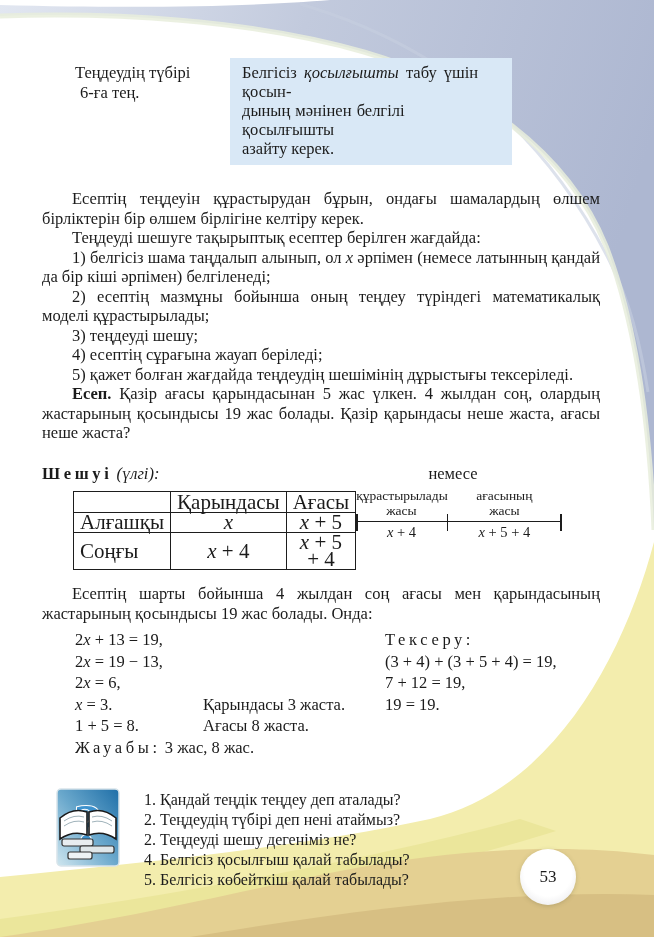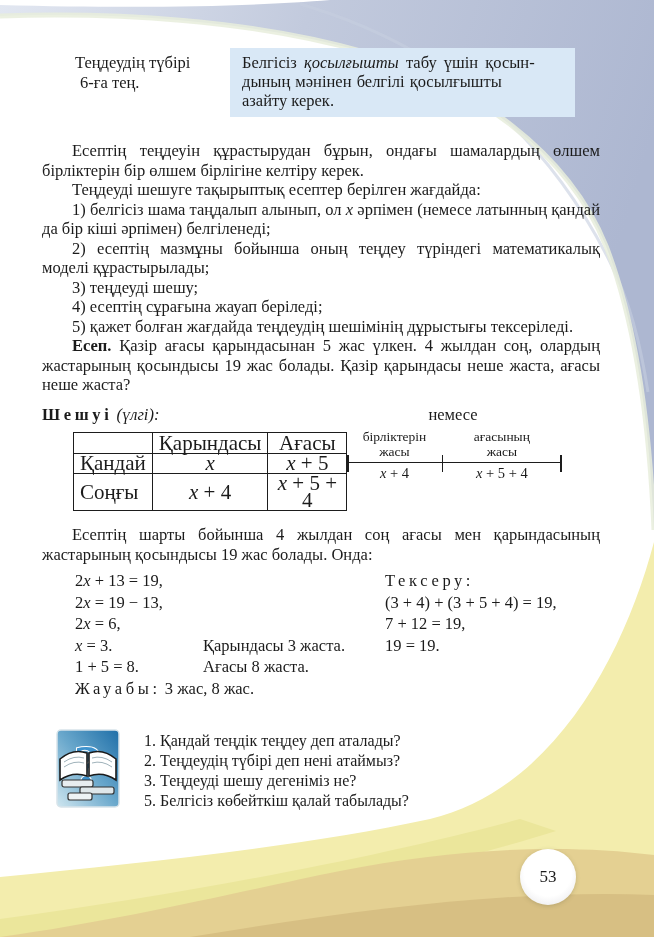"Теңдеудің түбірі" .content { top: 48px -> 58px }
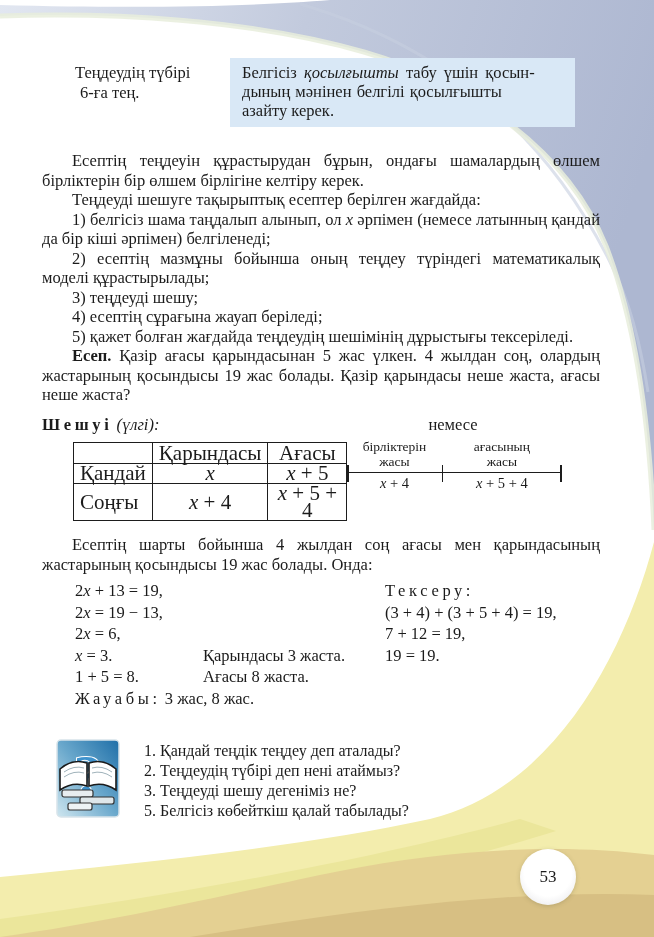"Белгісіз қосылғышты табу үшін қосын-" .rule-box { width: 345px -> 282px }
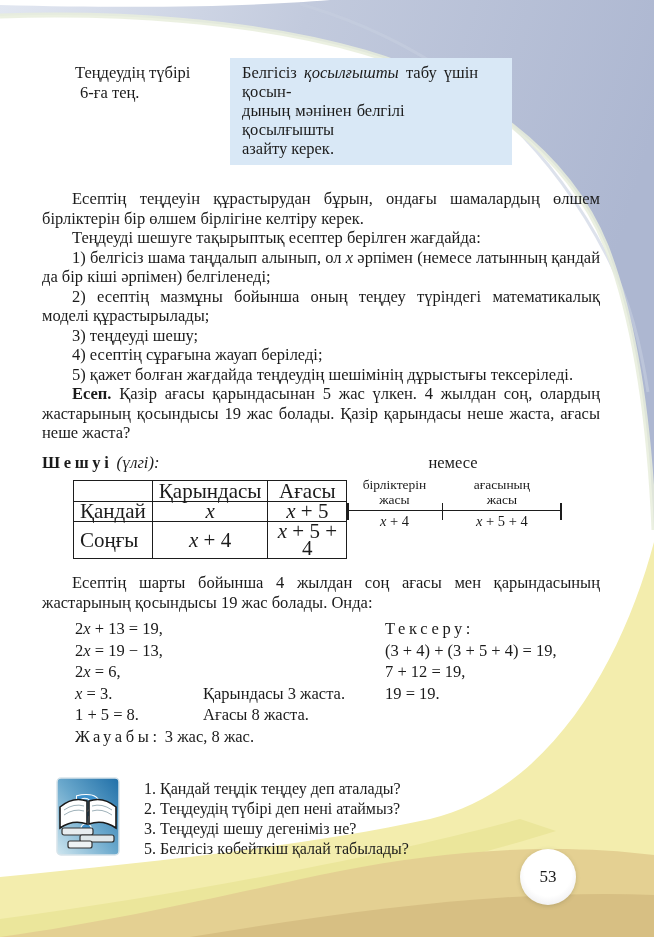"Шешуі (үлгі):" .sol-header { margin-top: 10px -> 21px }
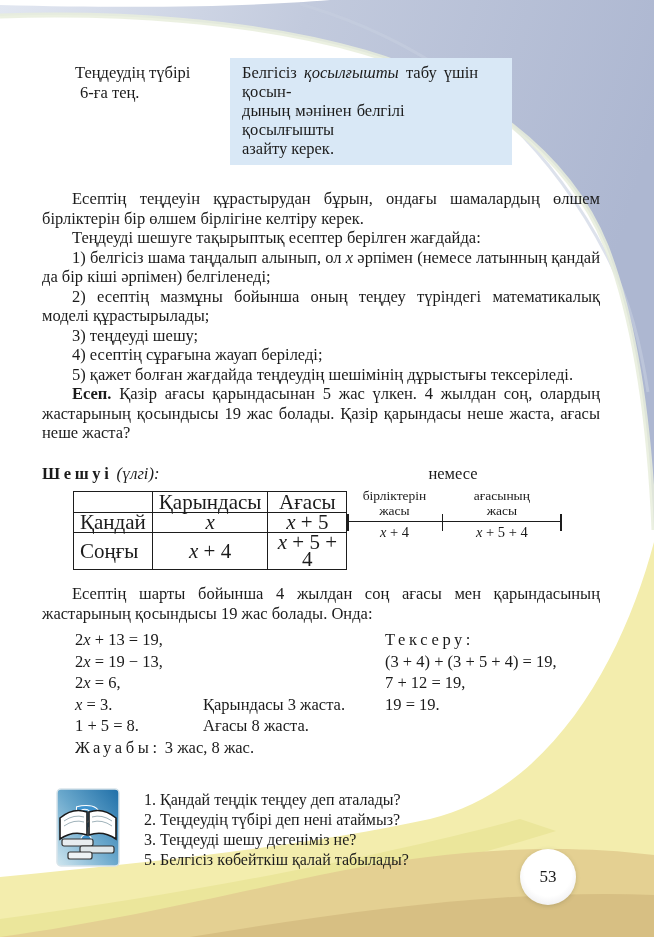"бірліктерін" div { text: бірліктерін -> құрастырылады }
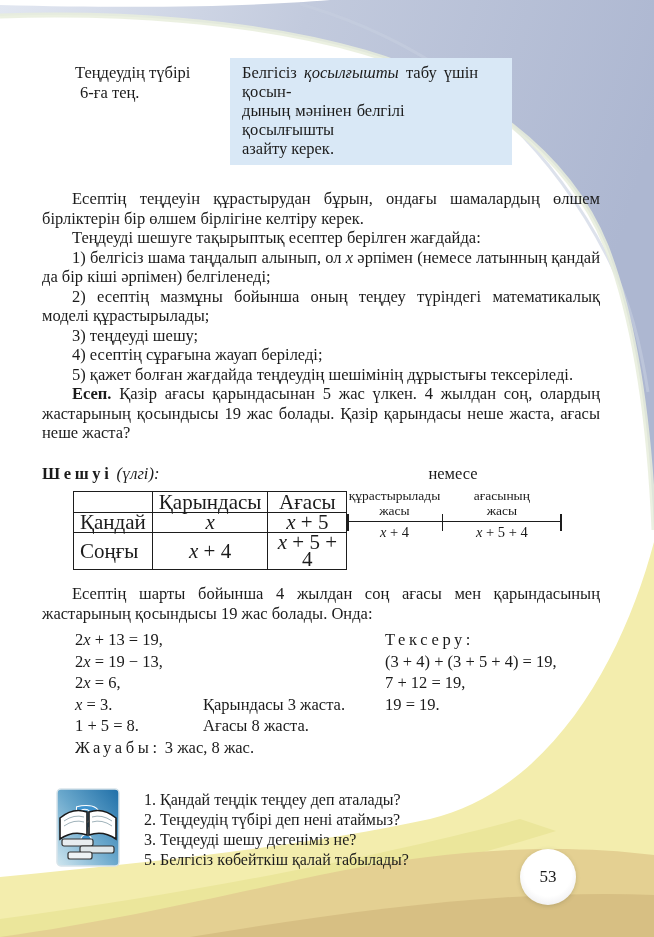"Қандай" td.lbl { text: Қандай -> Алғашқы }
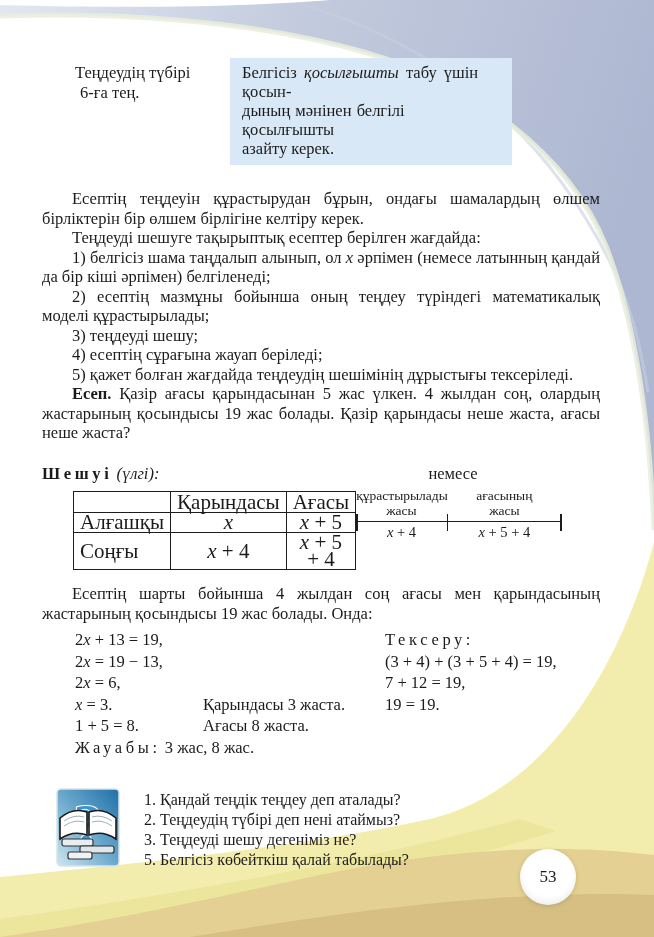"3. Теңдеуді шешу дегеніміз не?" div { text: 3 -> 2 }
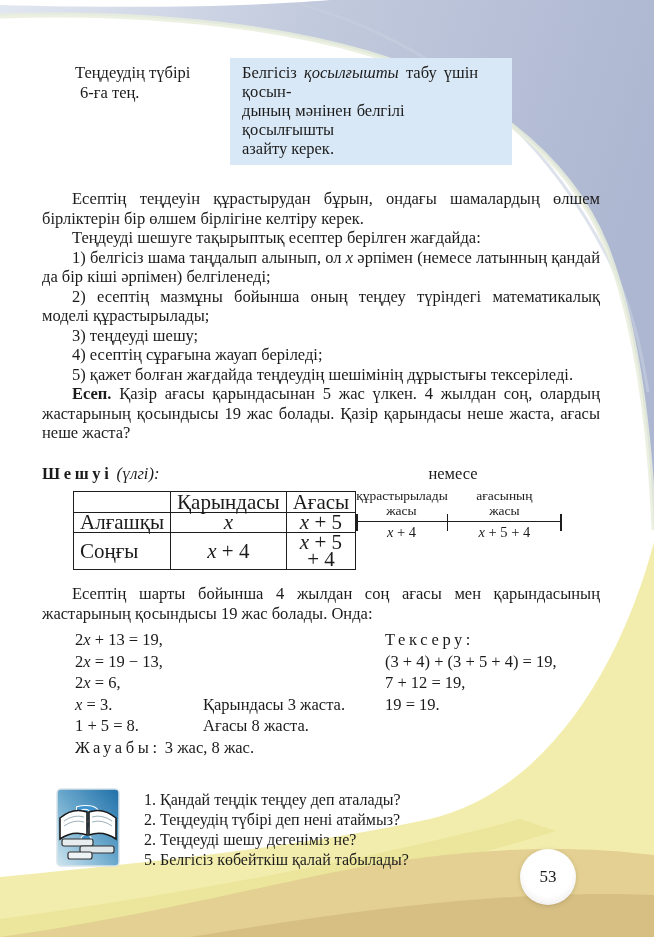"4. Белгісіз қосылғыш қалай табылады?" div { html: none -> <div>4. Белгісіз қосылғыш қалай табылады?</div> }
